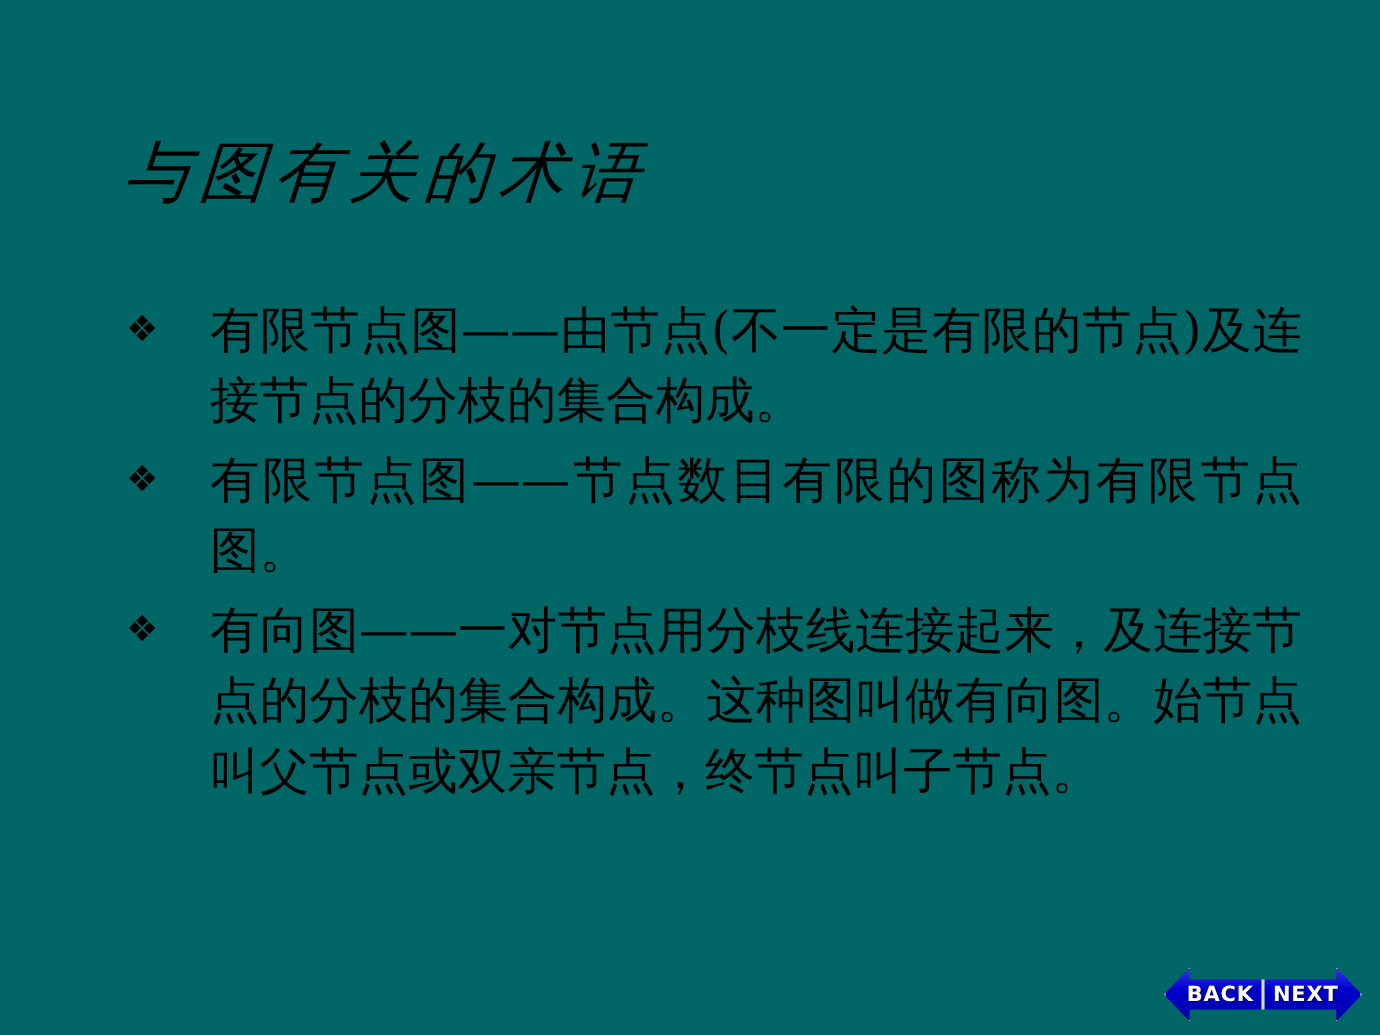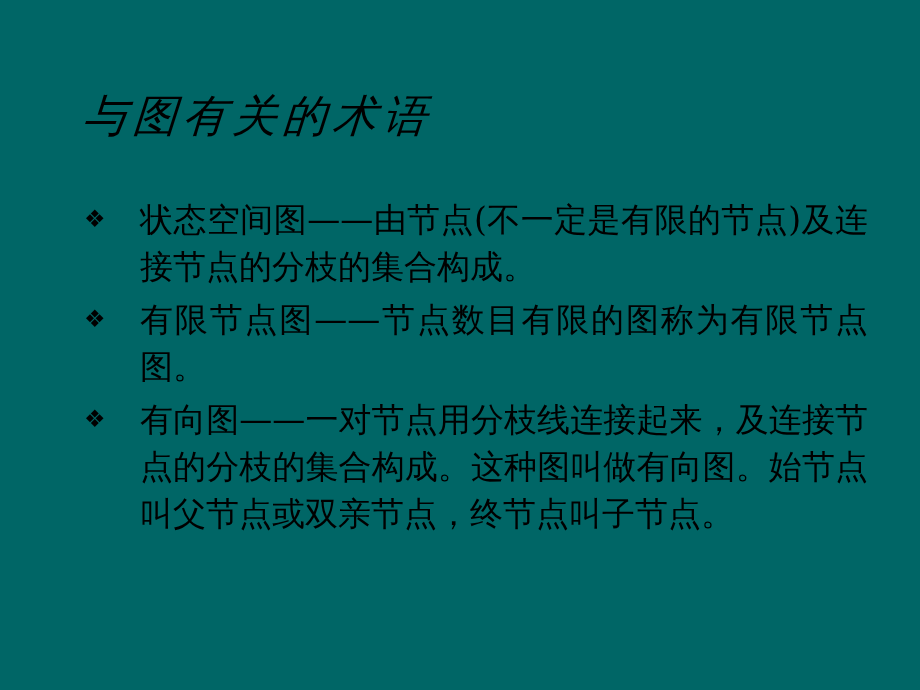"状态空间图——由节点(不一定是有限的节点)及连接节点的分枝的集合构成。" span.bullet-text { text: 状态空间 -> 有限节点 }
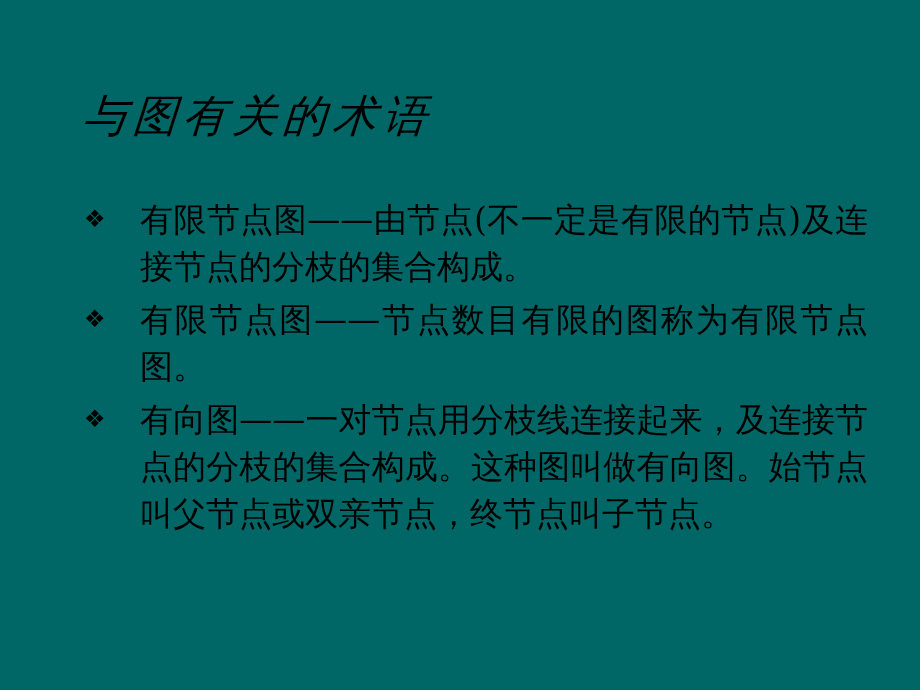"BACK" div.nav-group { html: none -> <div> <div> <span></span> <span>BACK</span> </div> <div> <span></span> <span>NEXT</span> </div> </div> }
